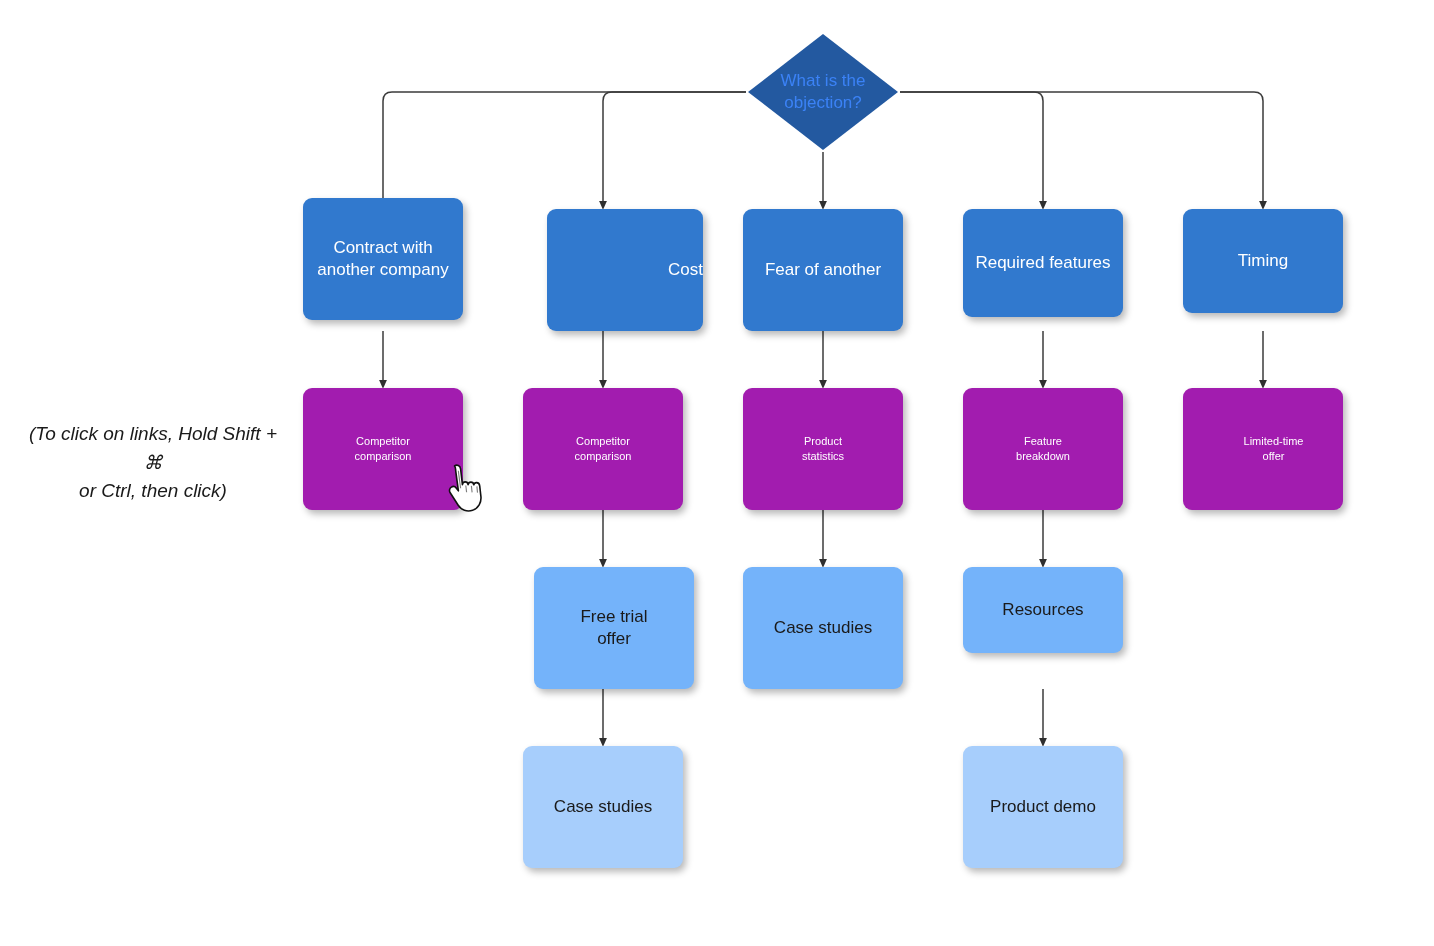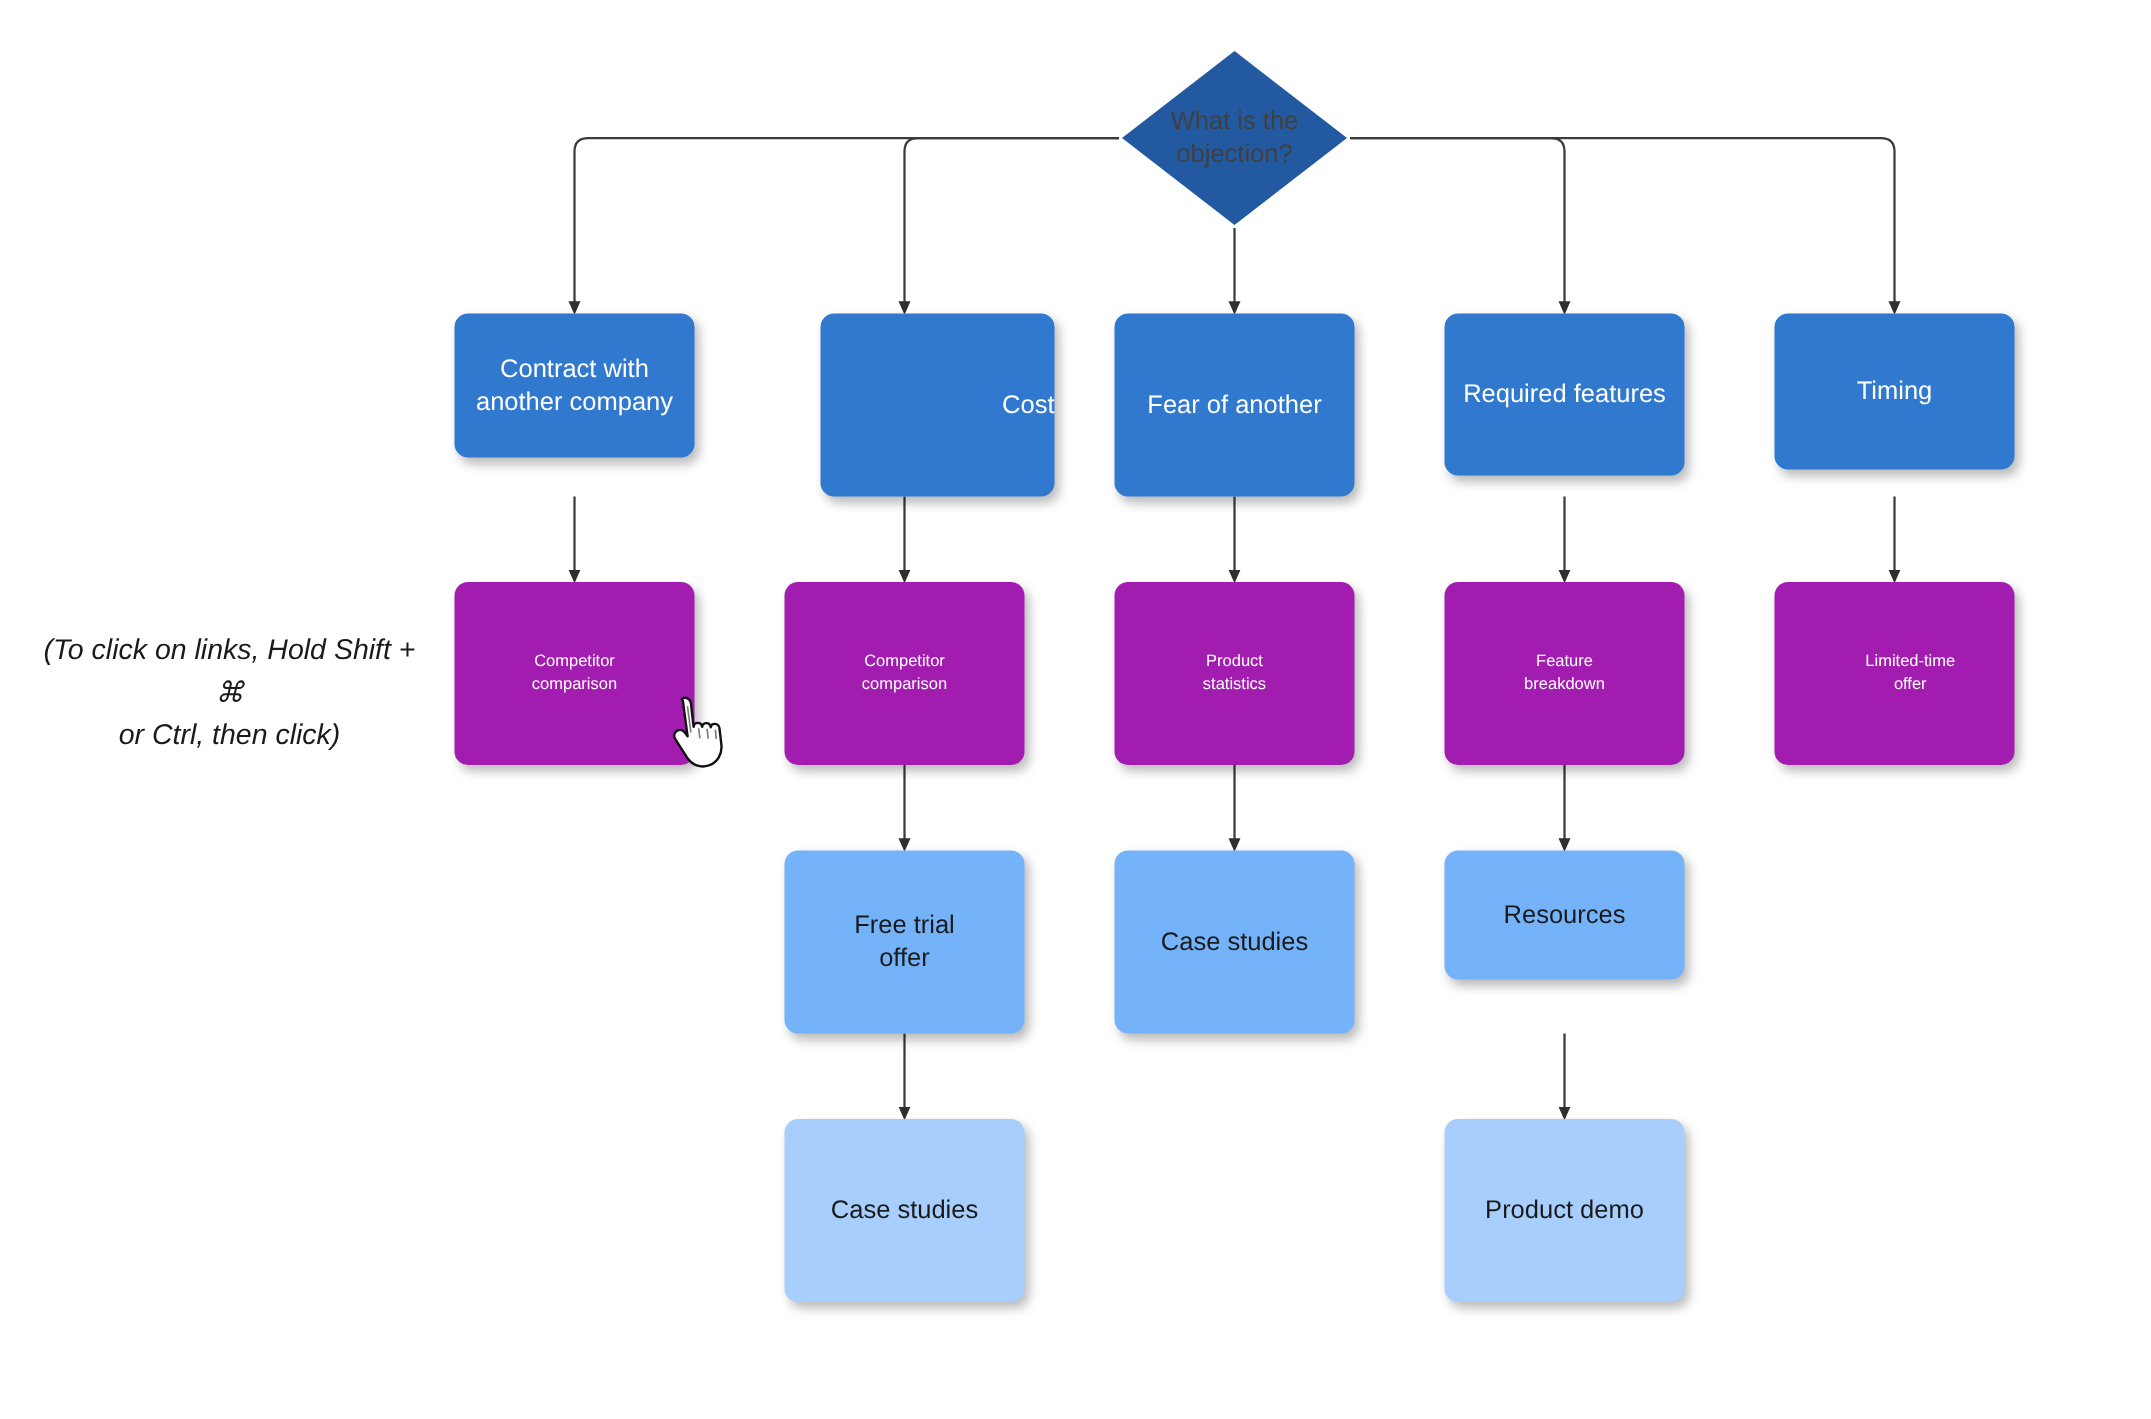"What is the" .diamond .dlabel { color: #404040 -> #3b82f6 }
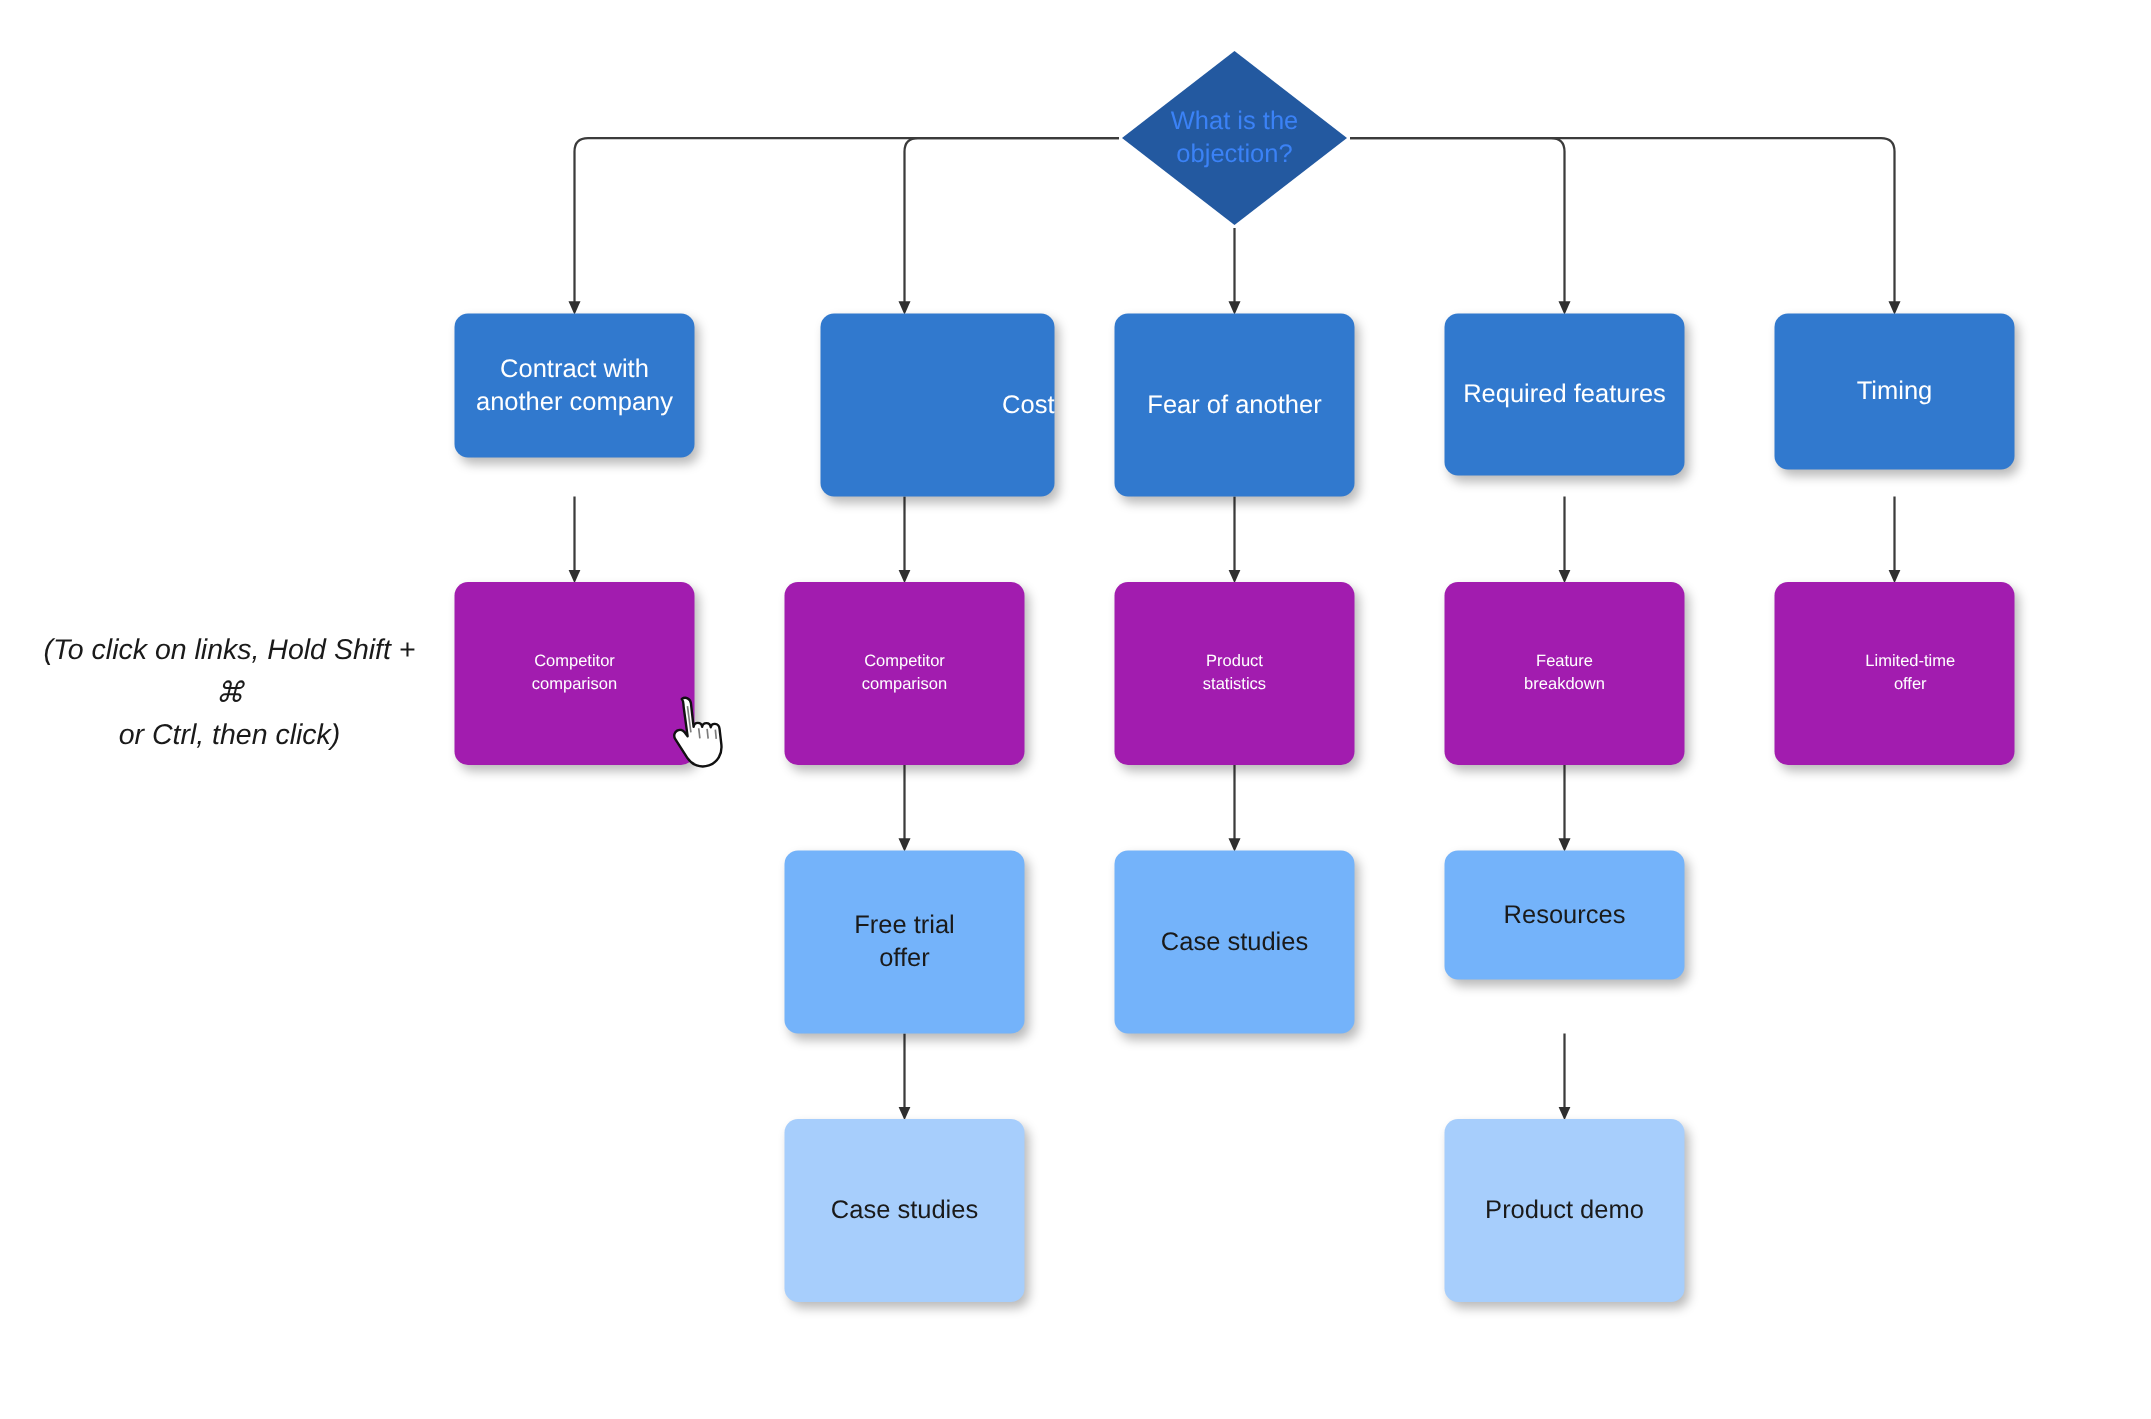"Contract with" div.node { height: 96px -> 122px; top: 209px -> 198px }
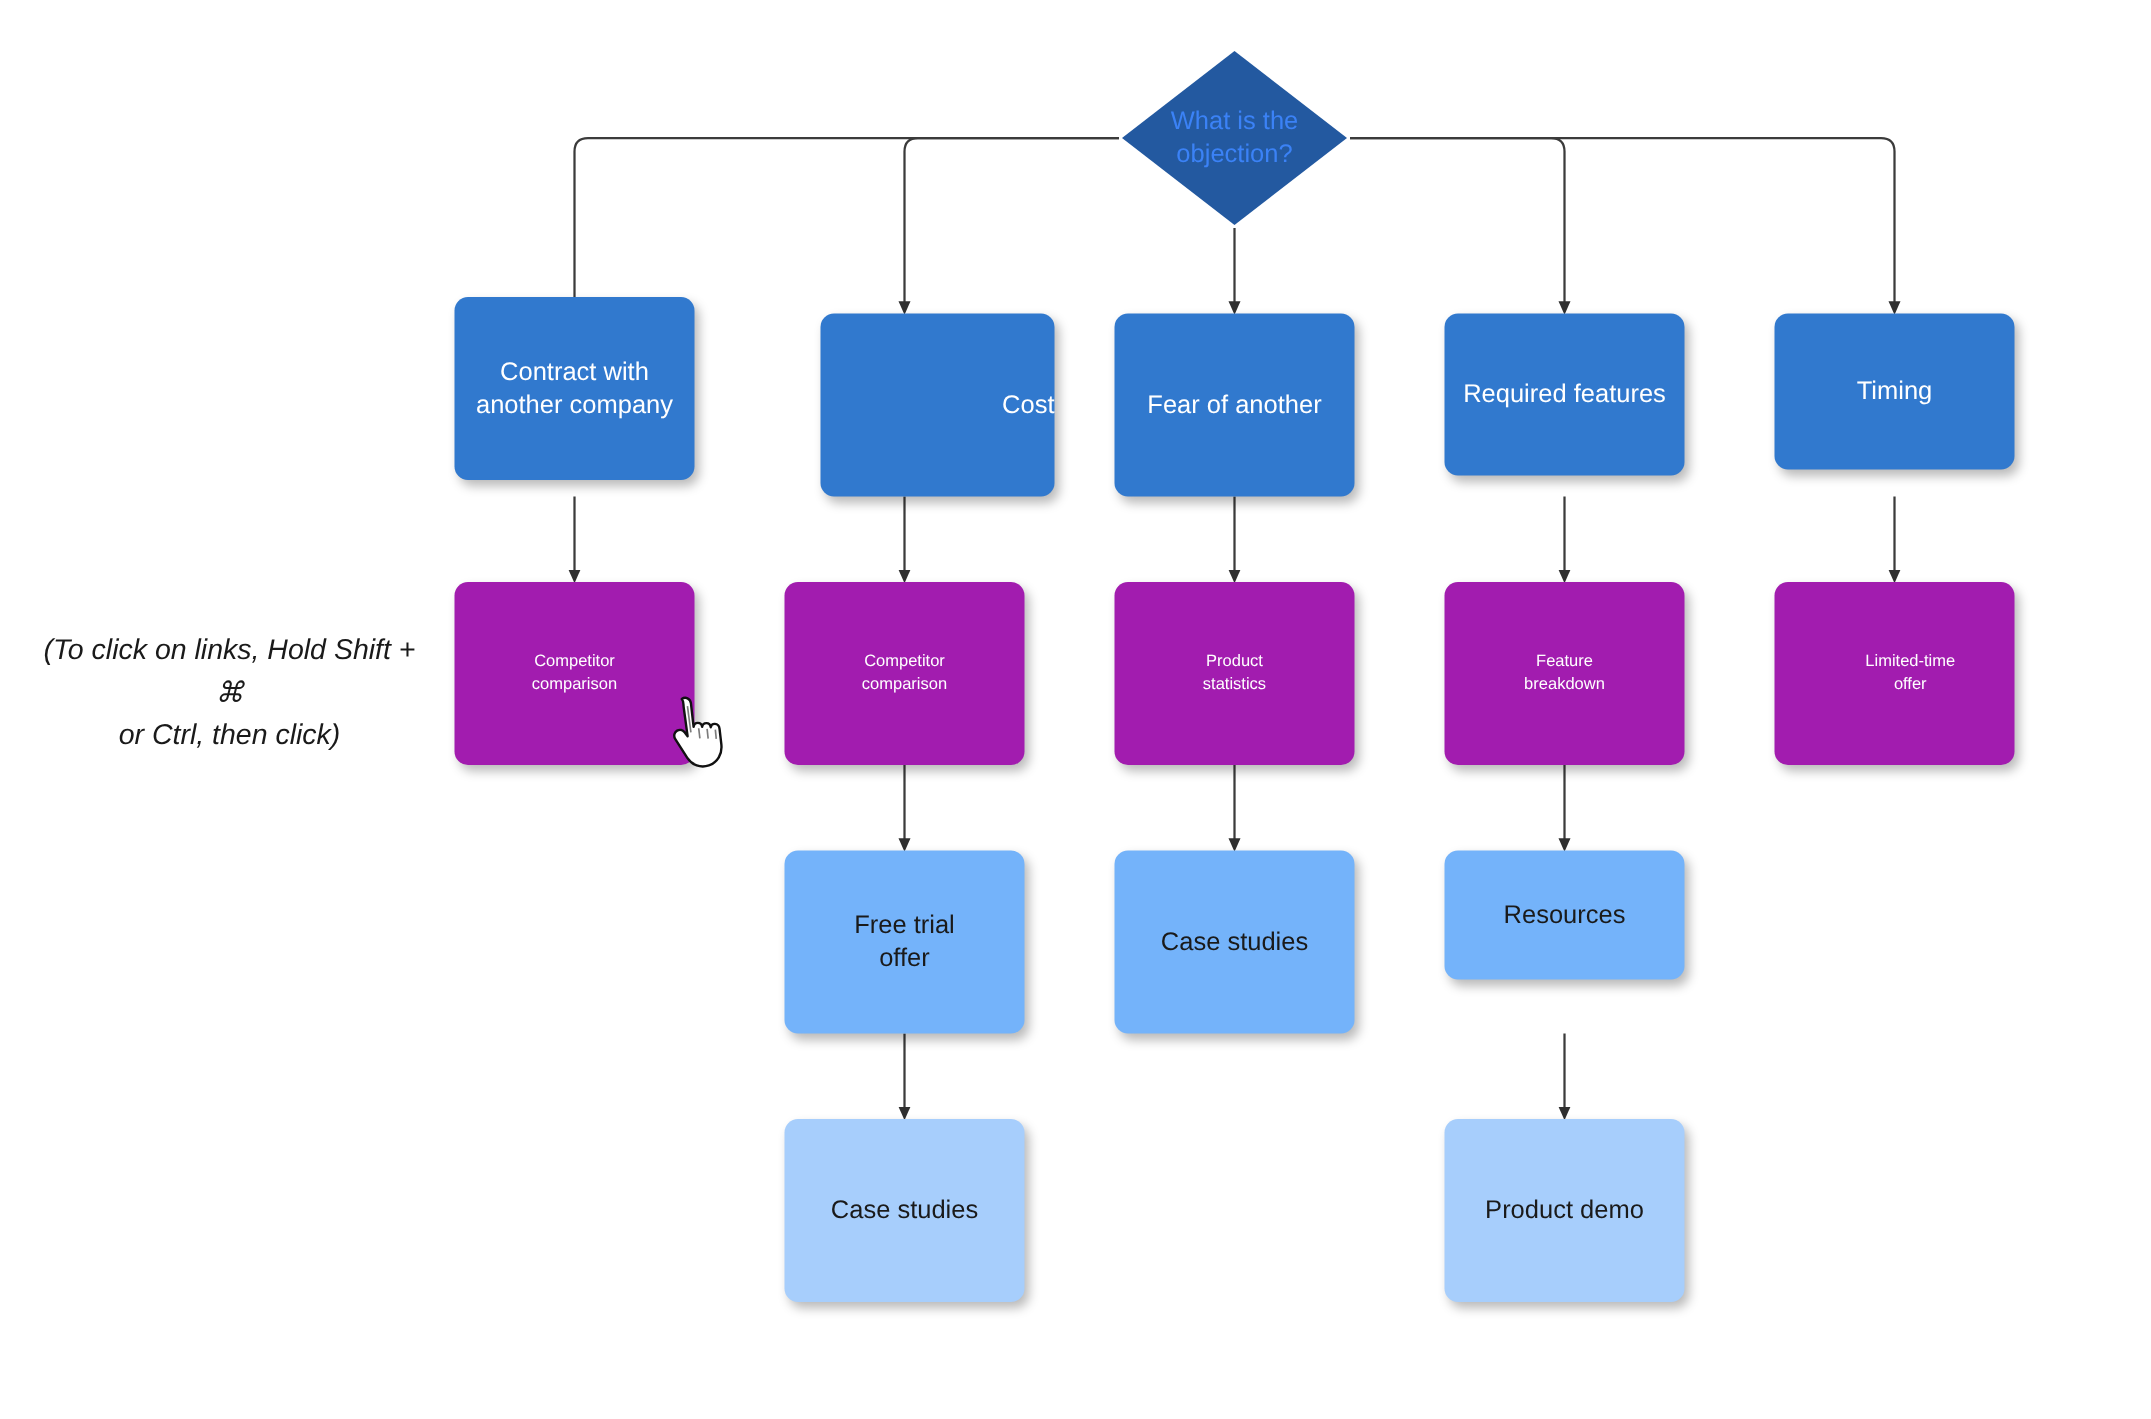"Free trial" div.node { left: 523px -> 534px }
